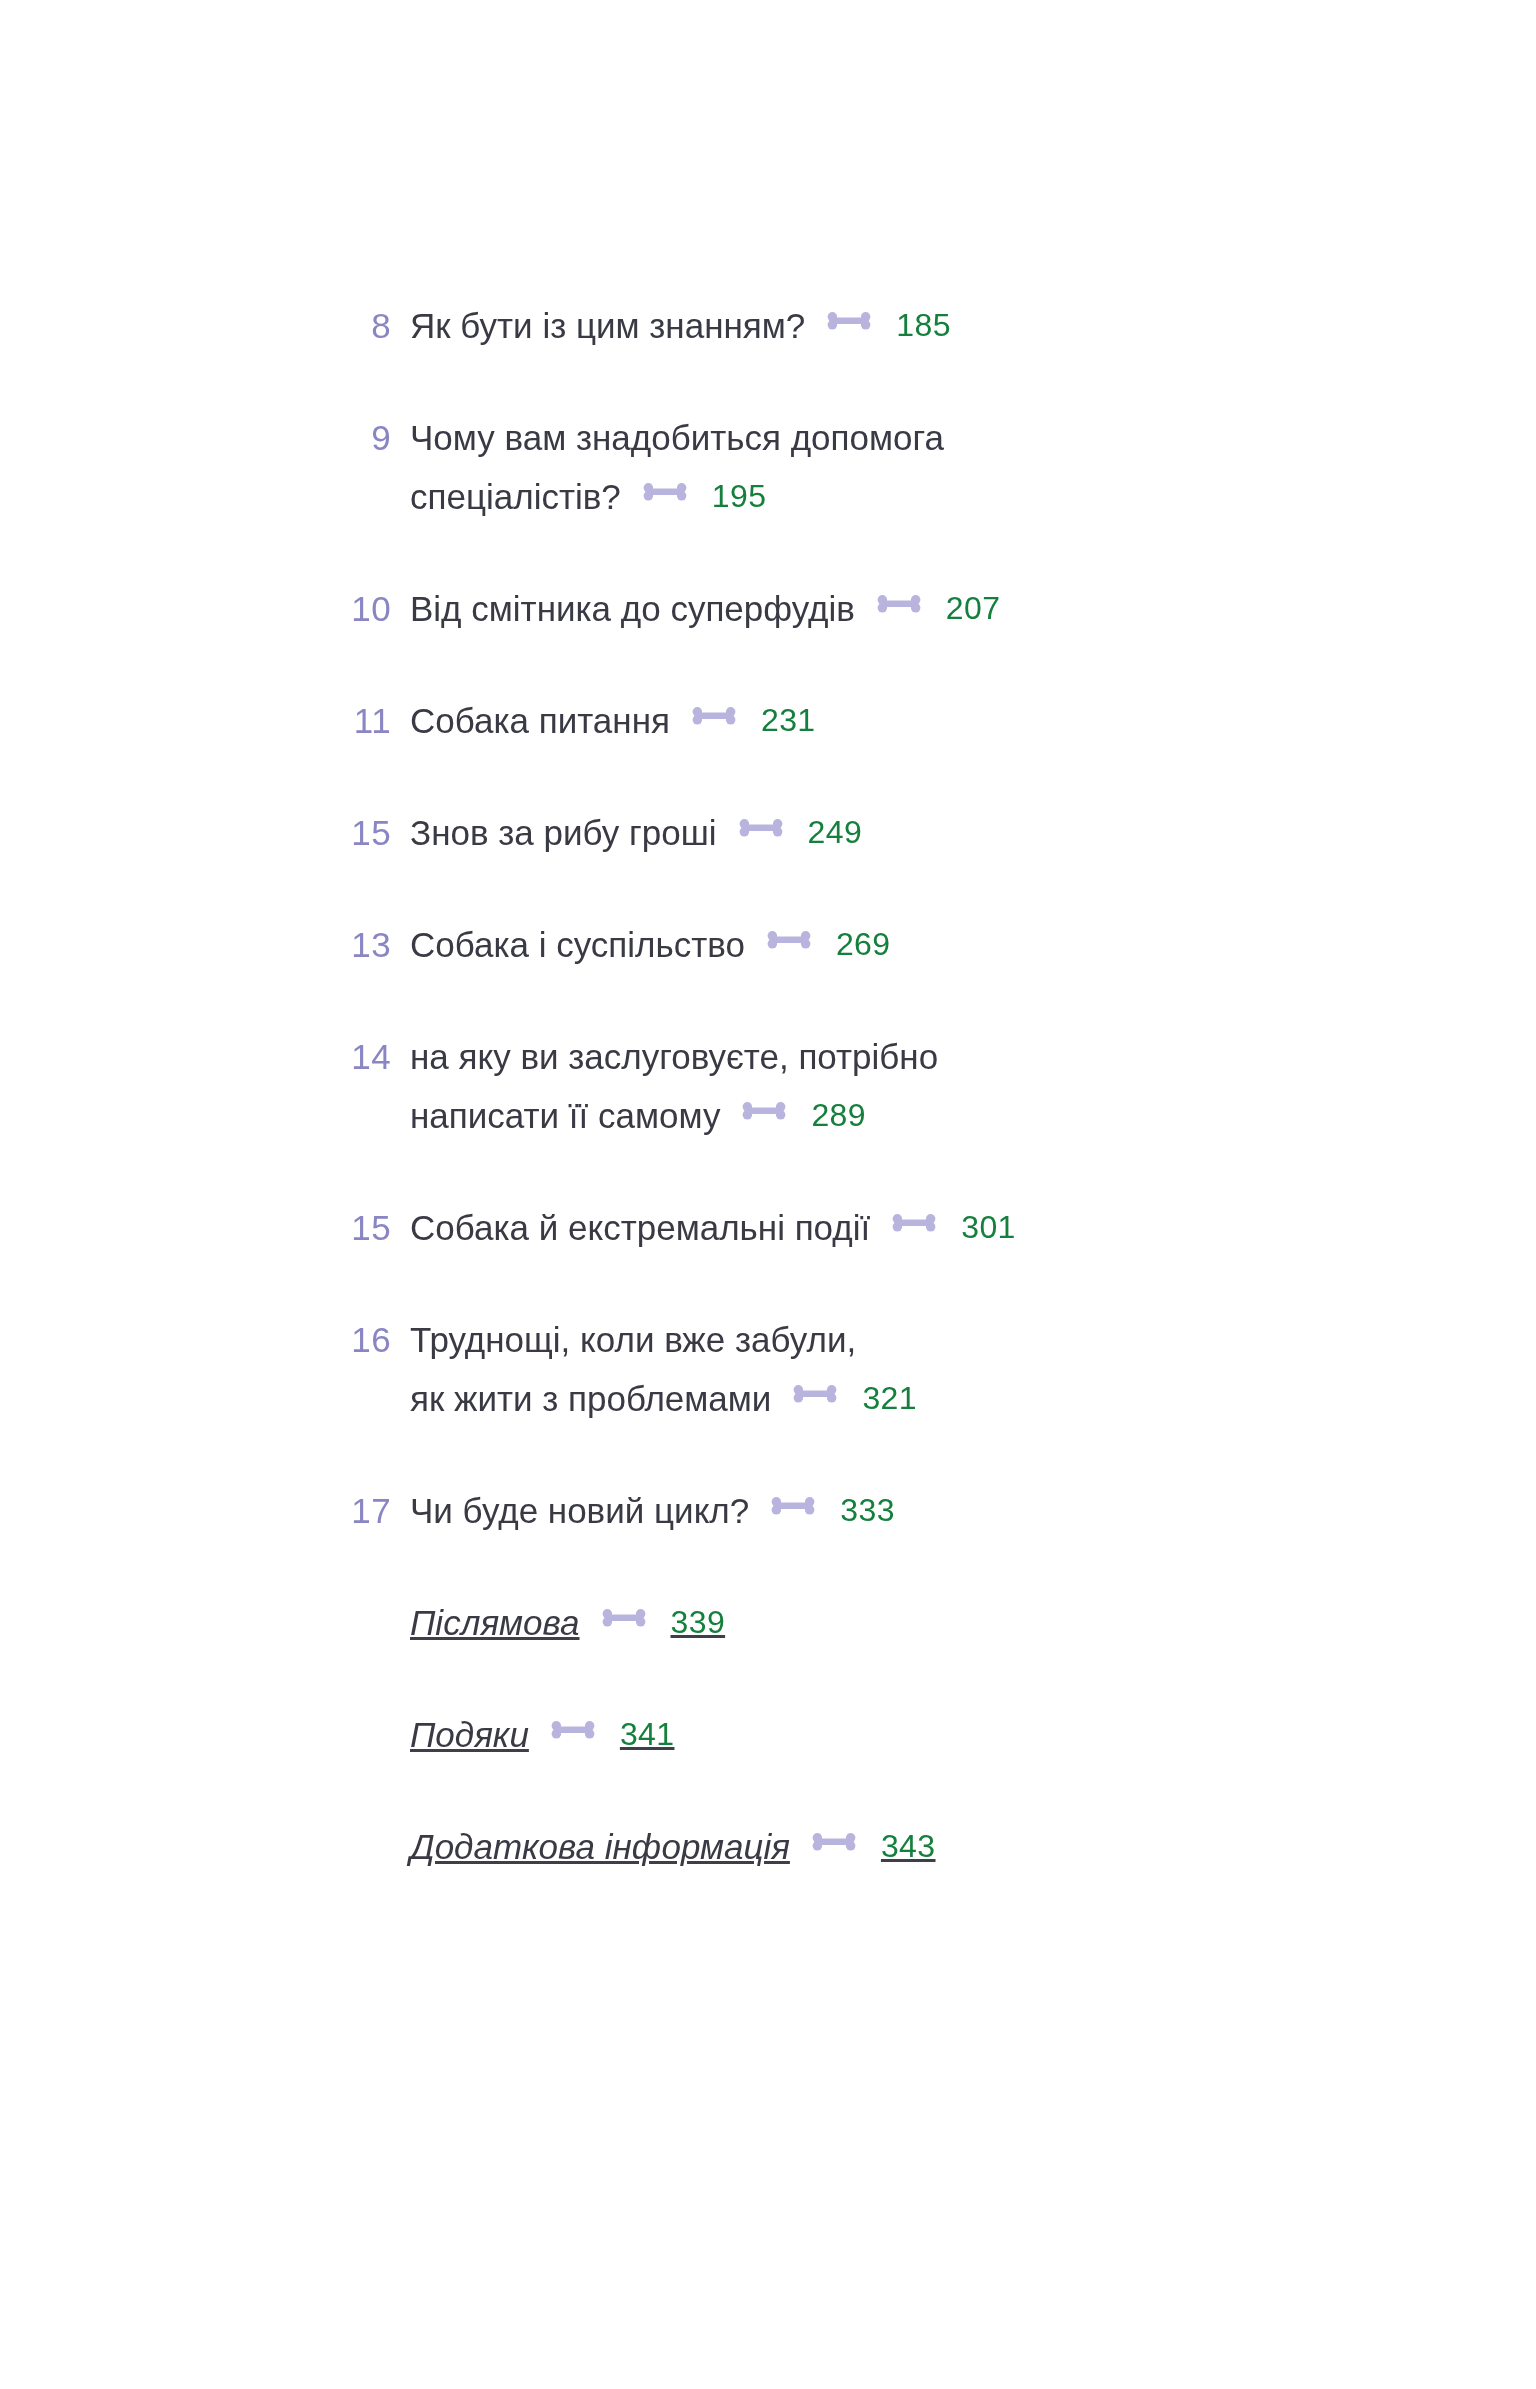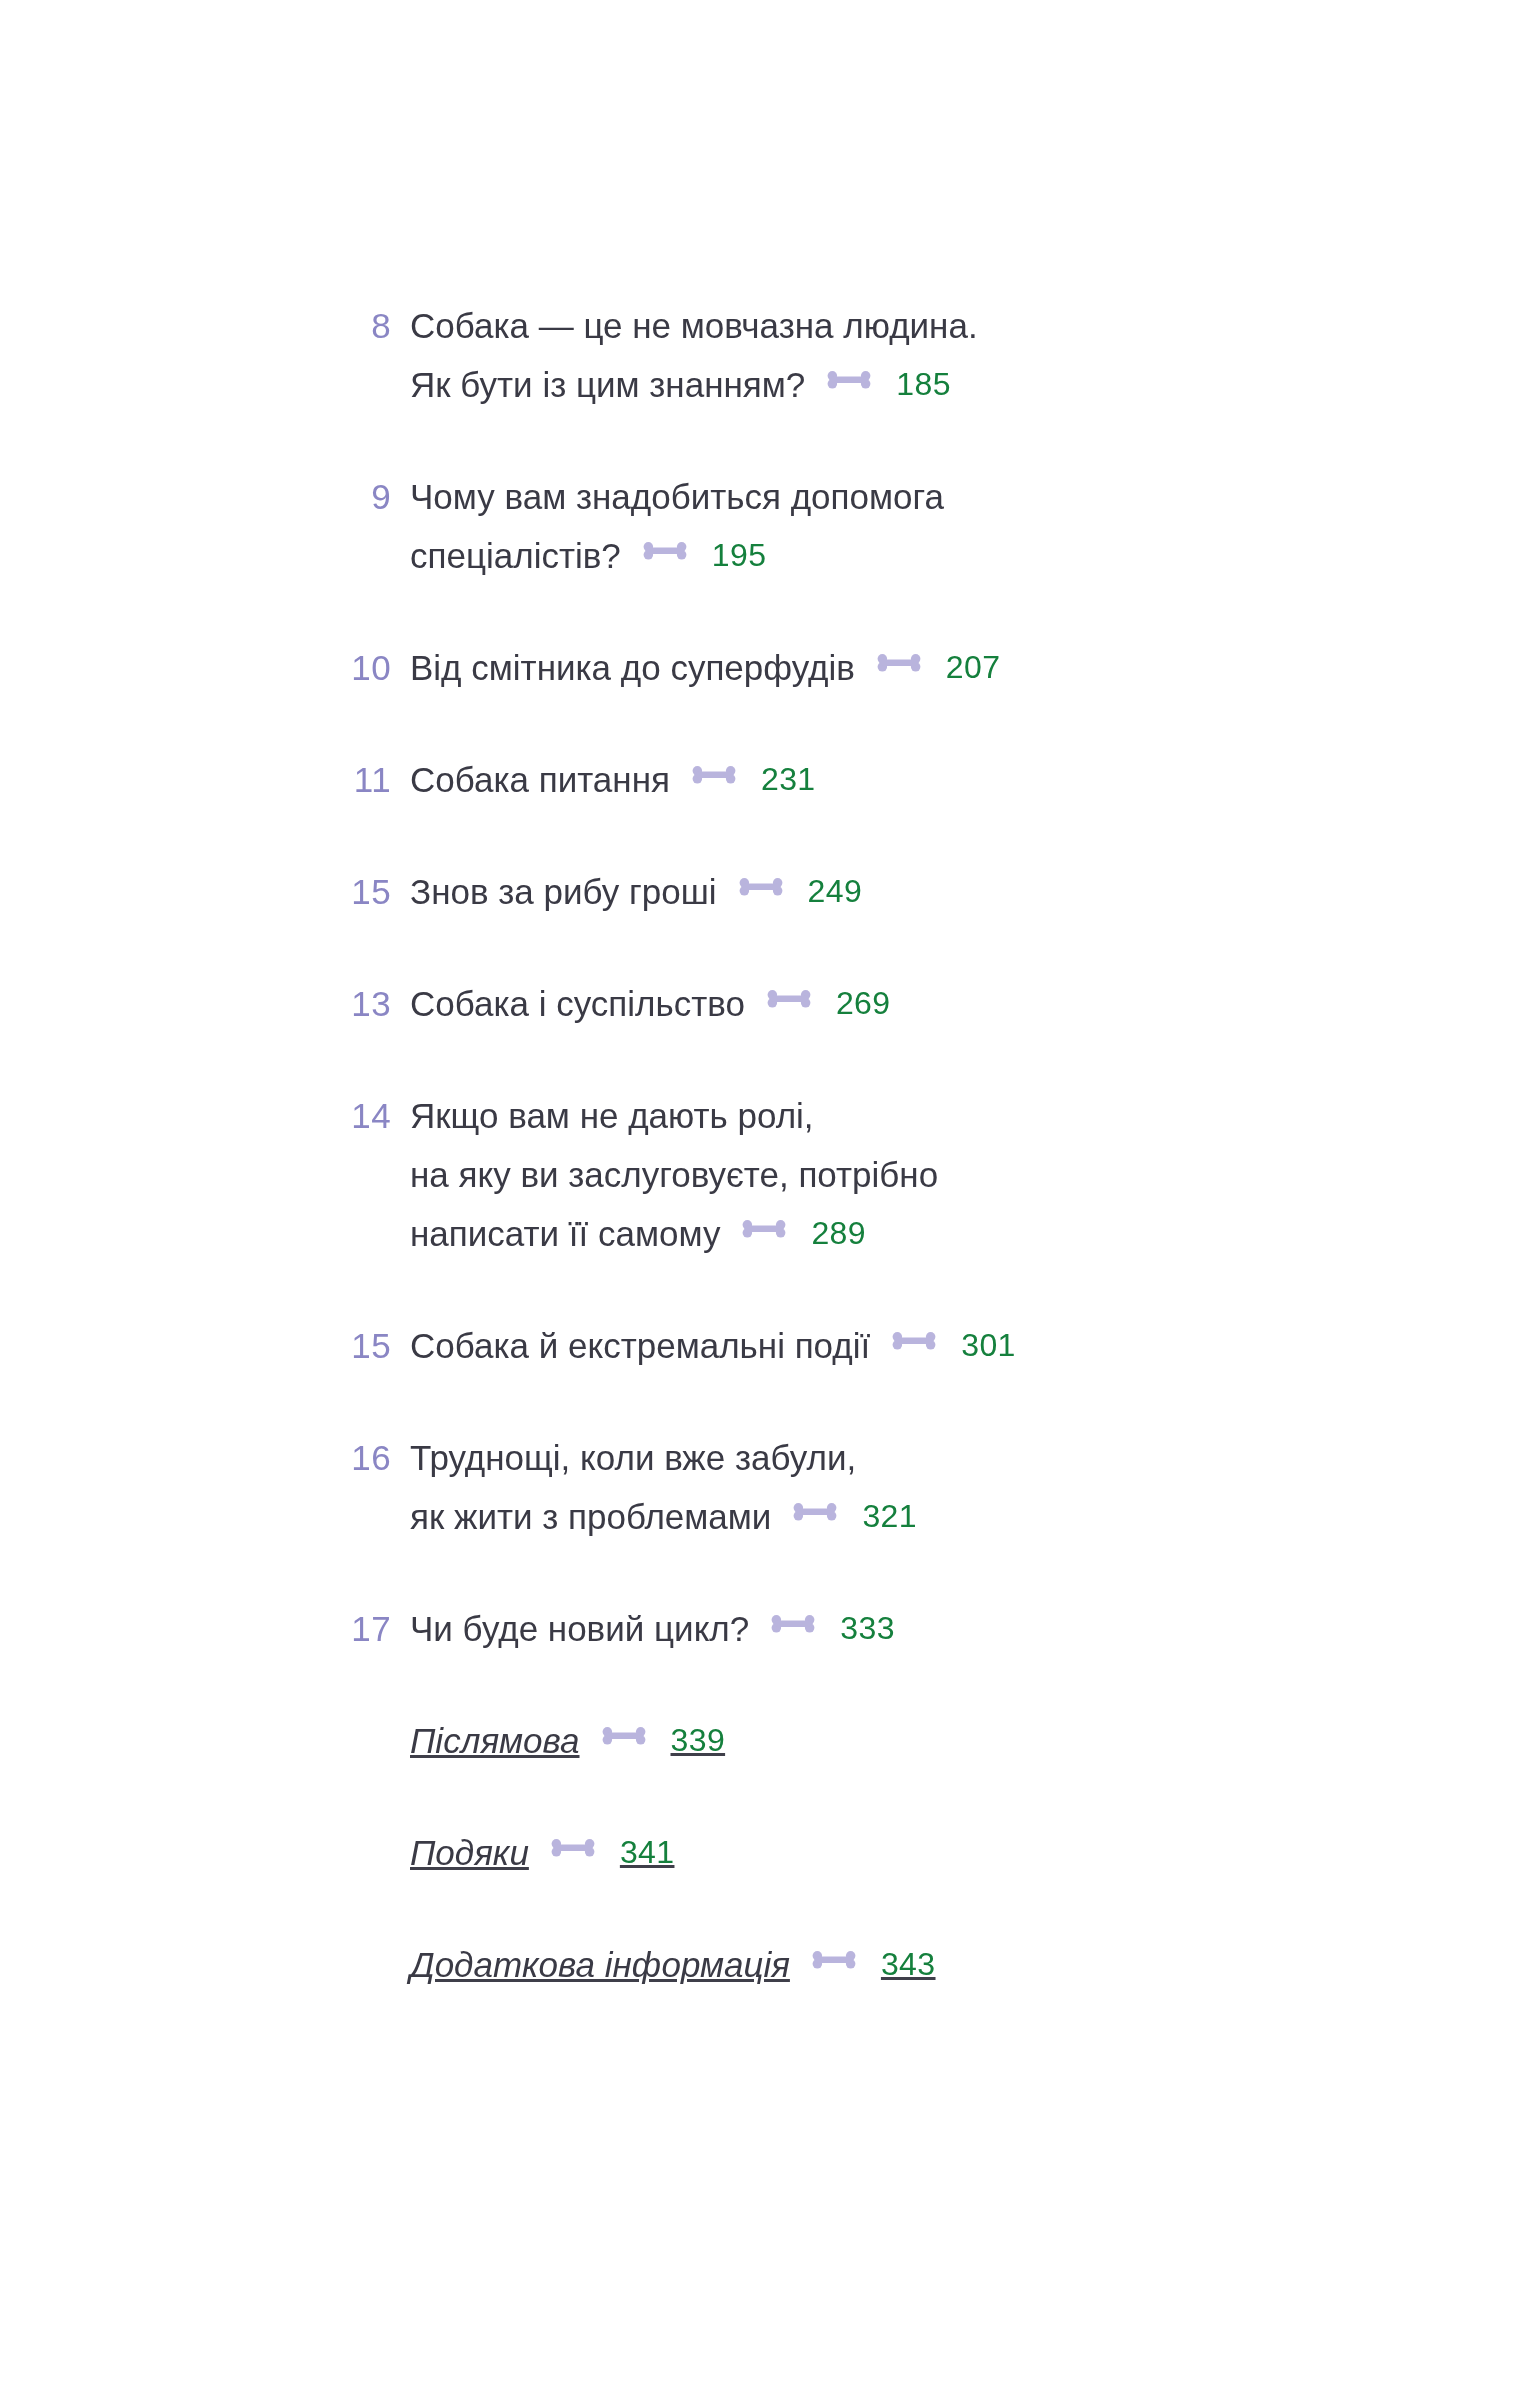"Собака — це не мовчазна" div.line { html: <div> <span>Собака — це не мовчазна людина.</span> </div> -> none }
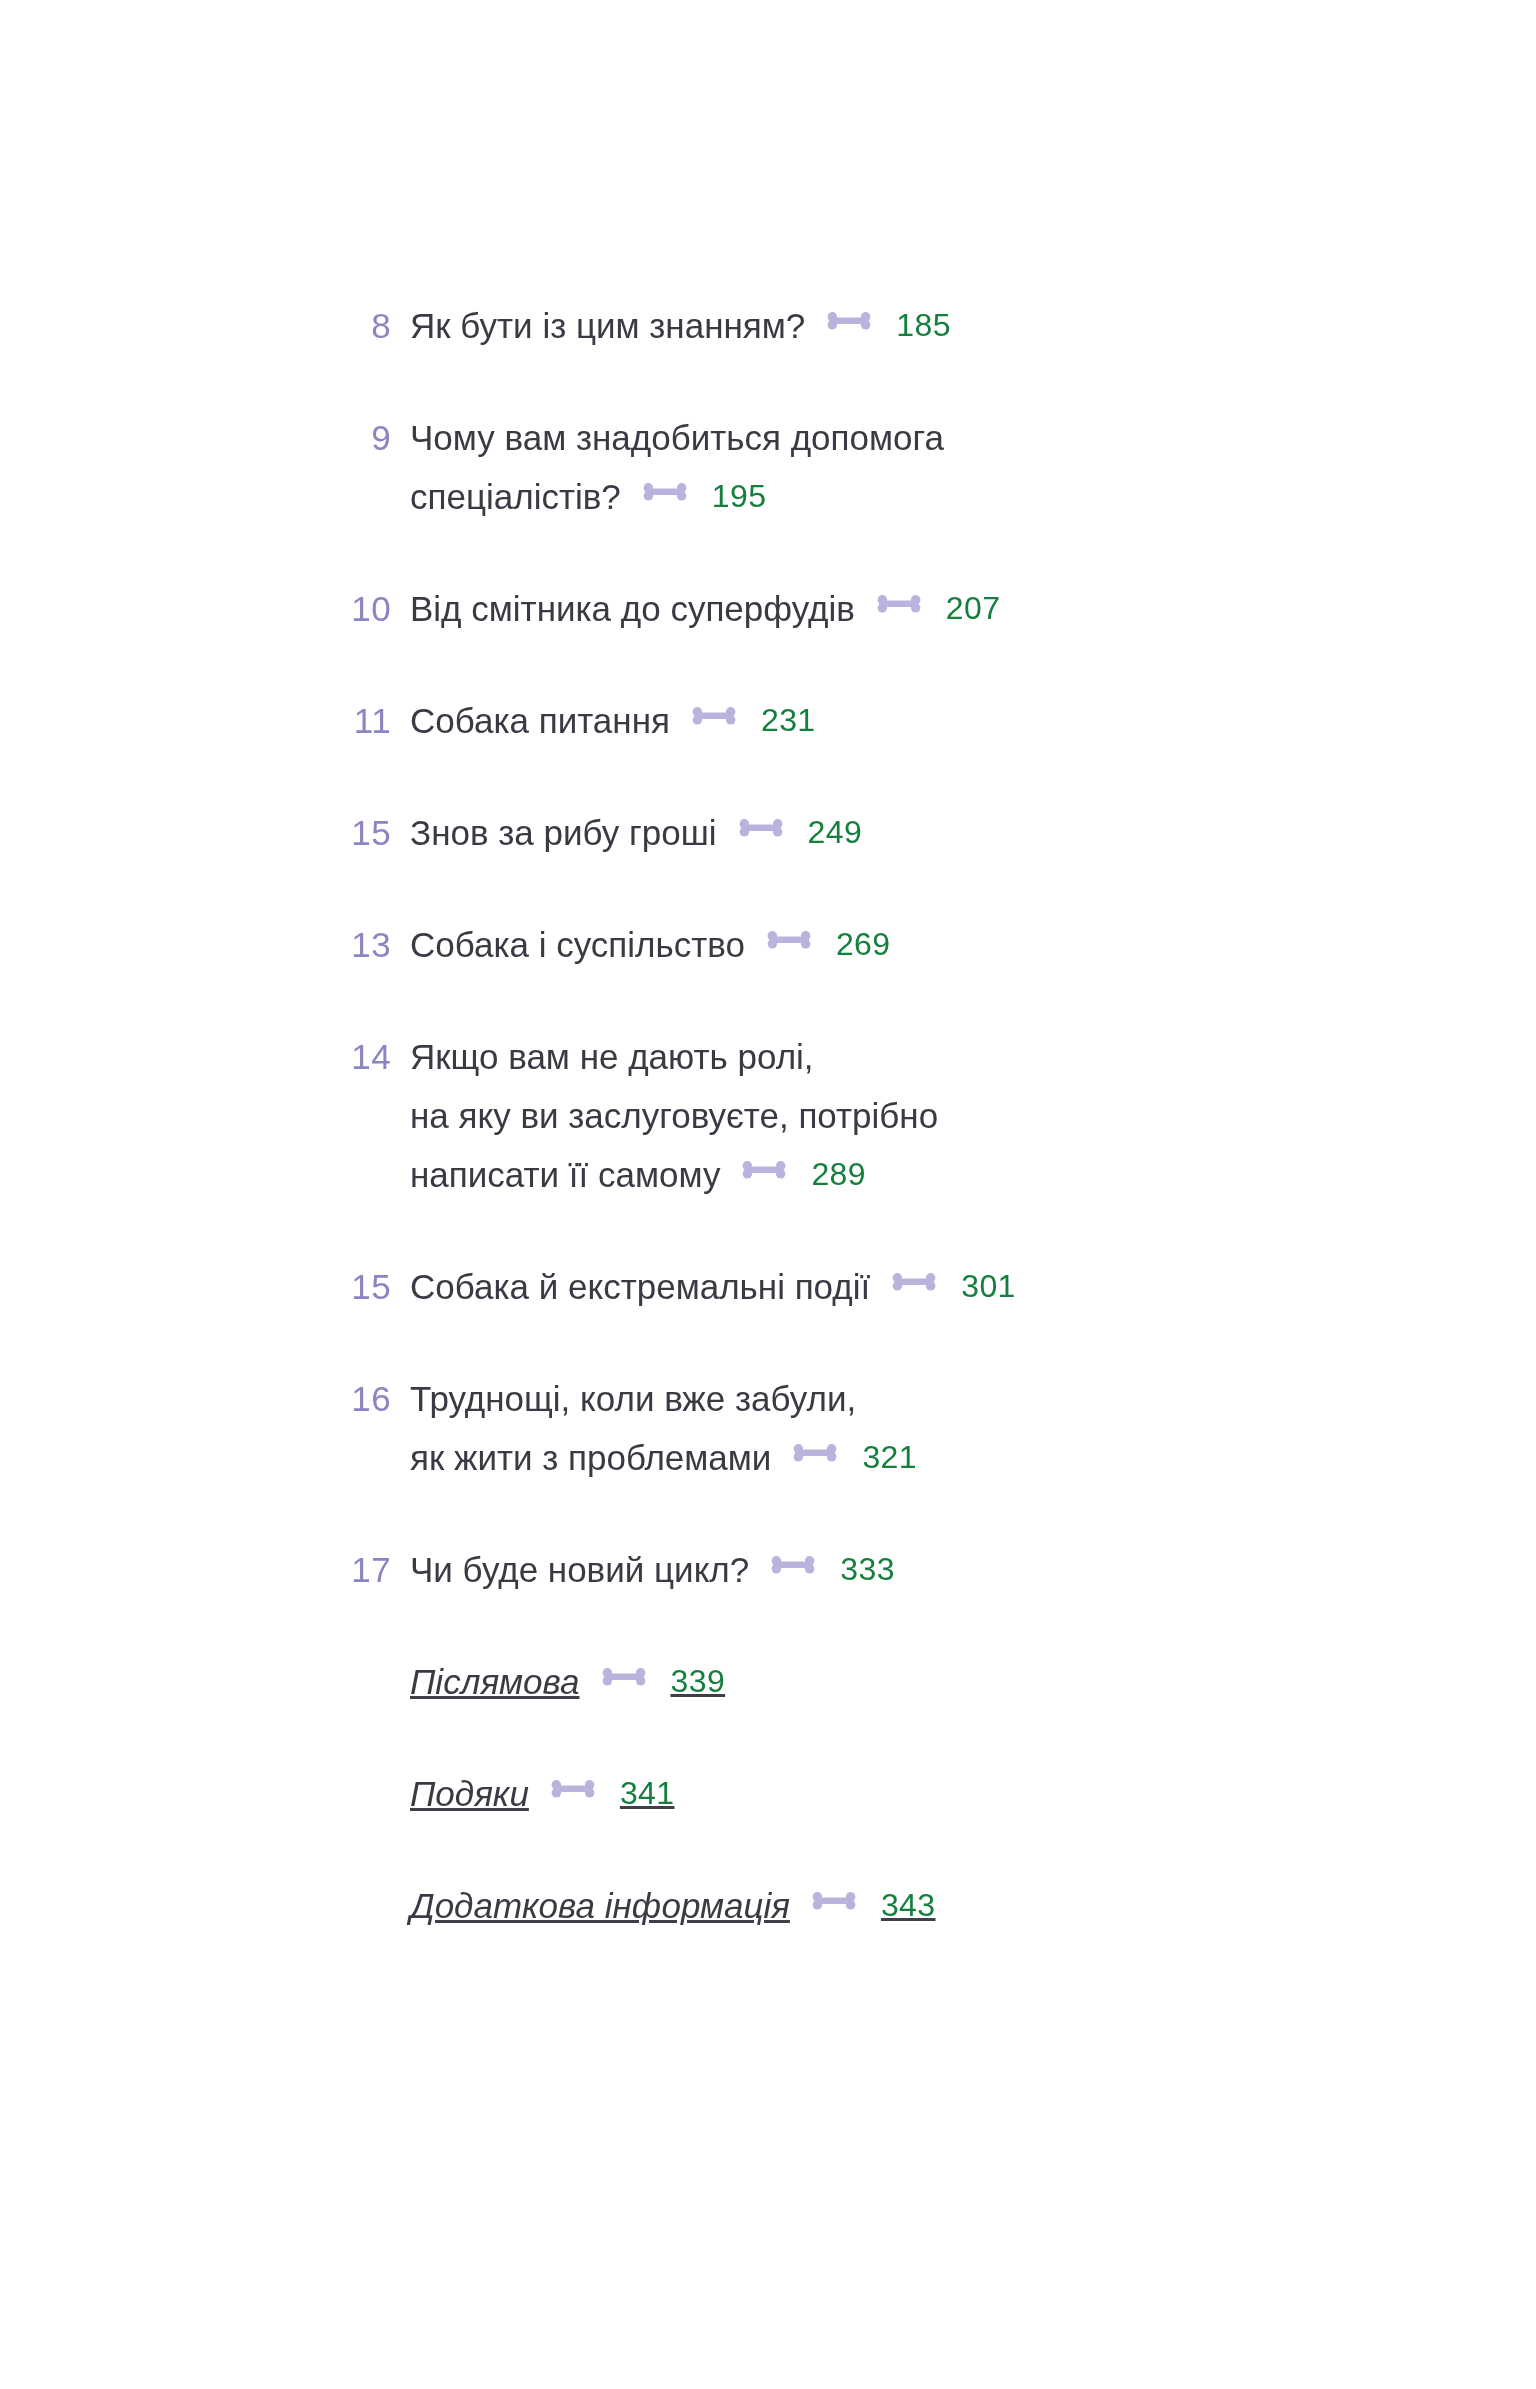"Якщо вам не дають ролі," div.line { html: <div> <span>Якщо вам не дають ролі,</span> </div> -> none }
